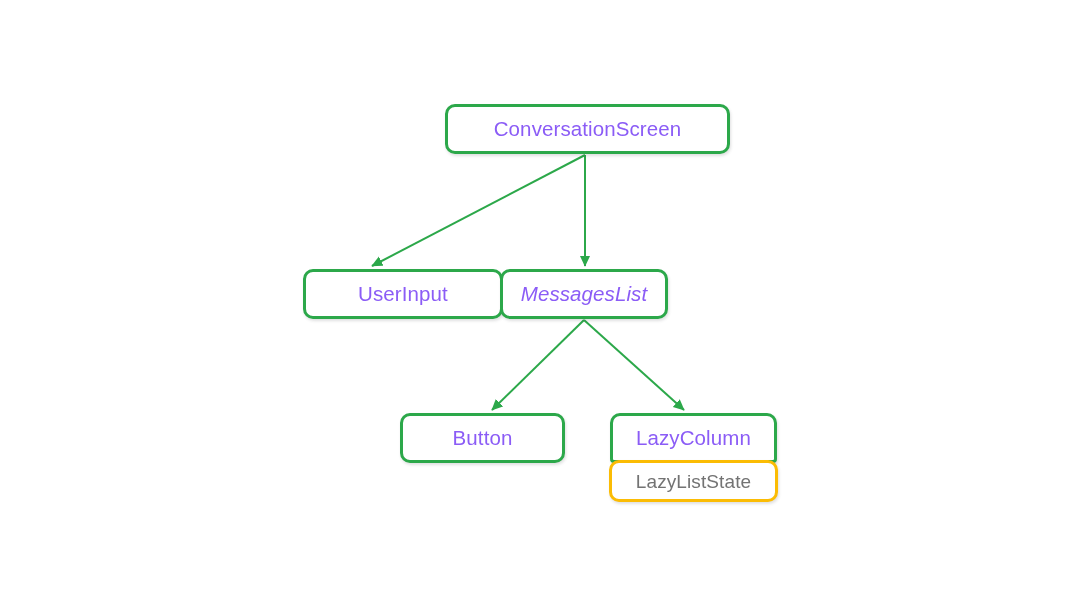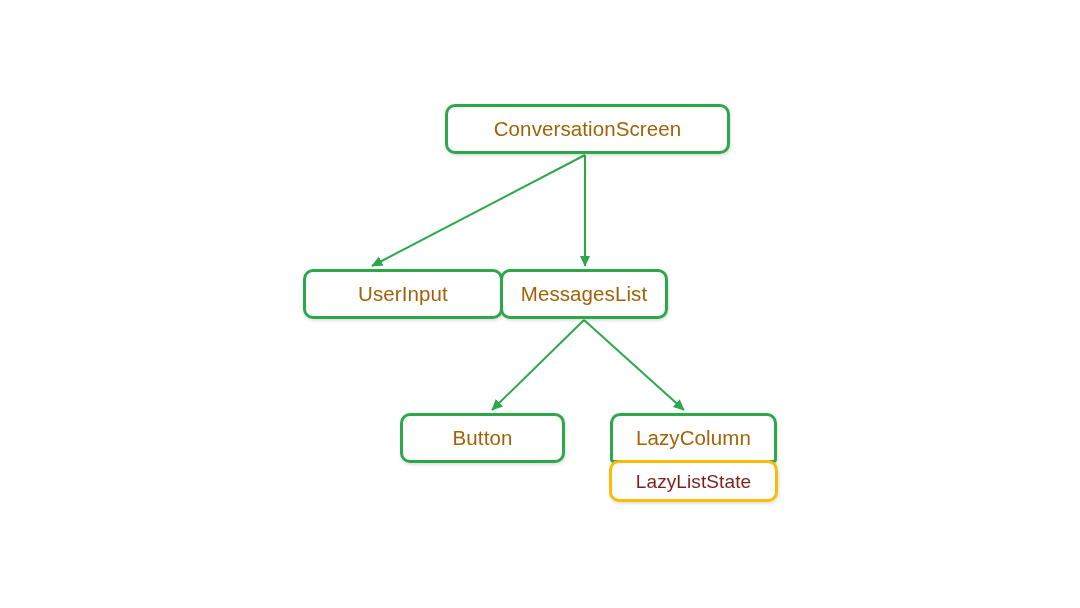"ConversationScreen" .label-dark { color: #a16207 -> #8b5cf6 }
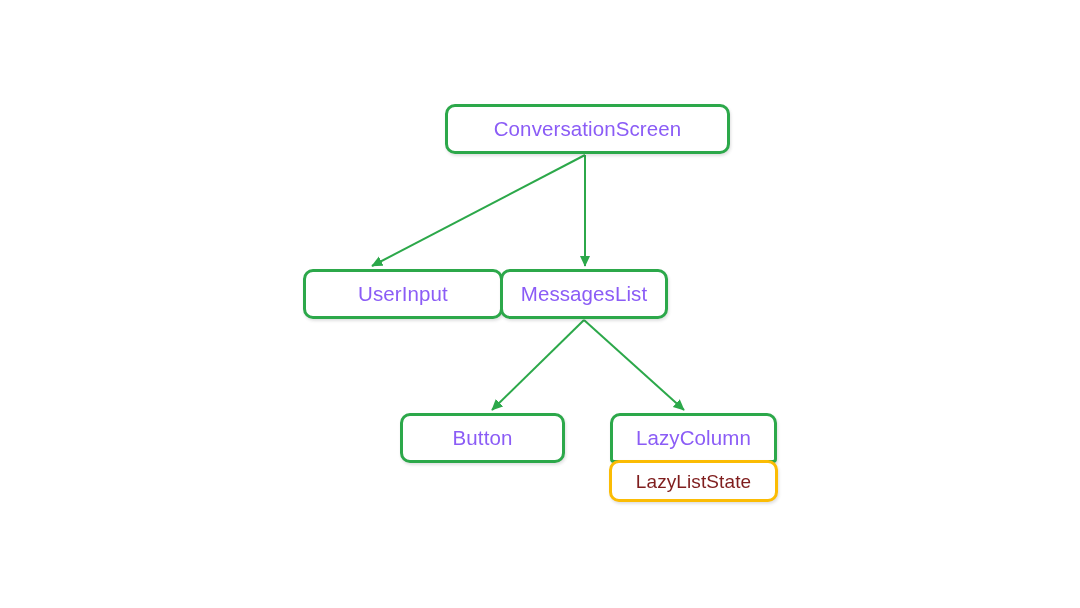"MessagesList" div.node { font-style: none -> italic }
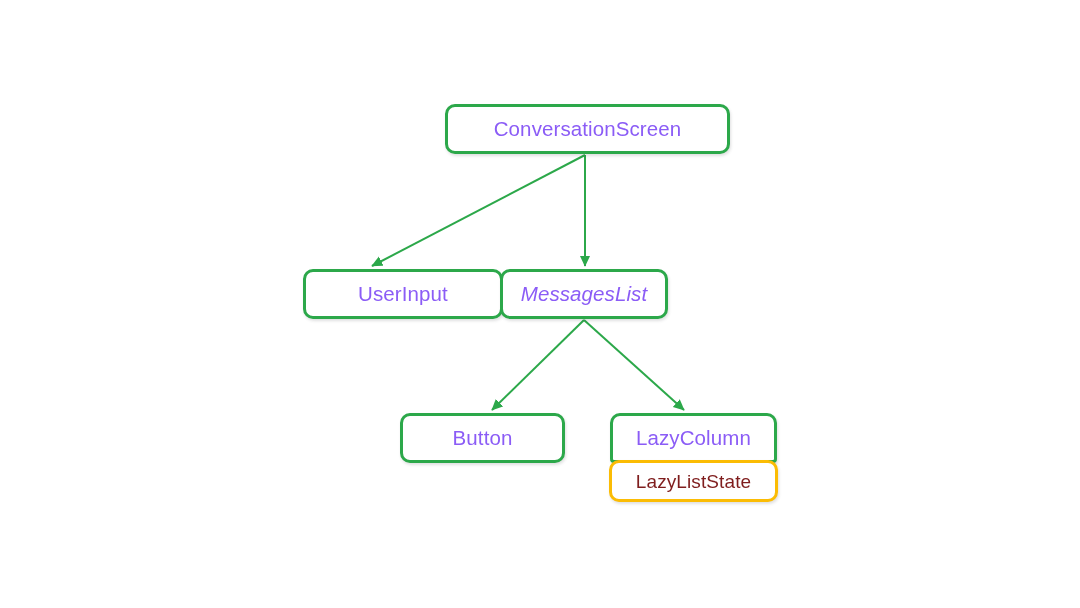"LazyListState" .label-grey { color: #7f1d1d -> #737373 }
